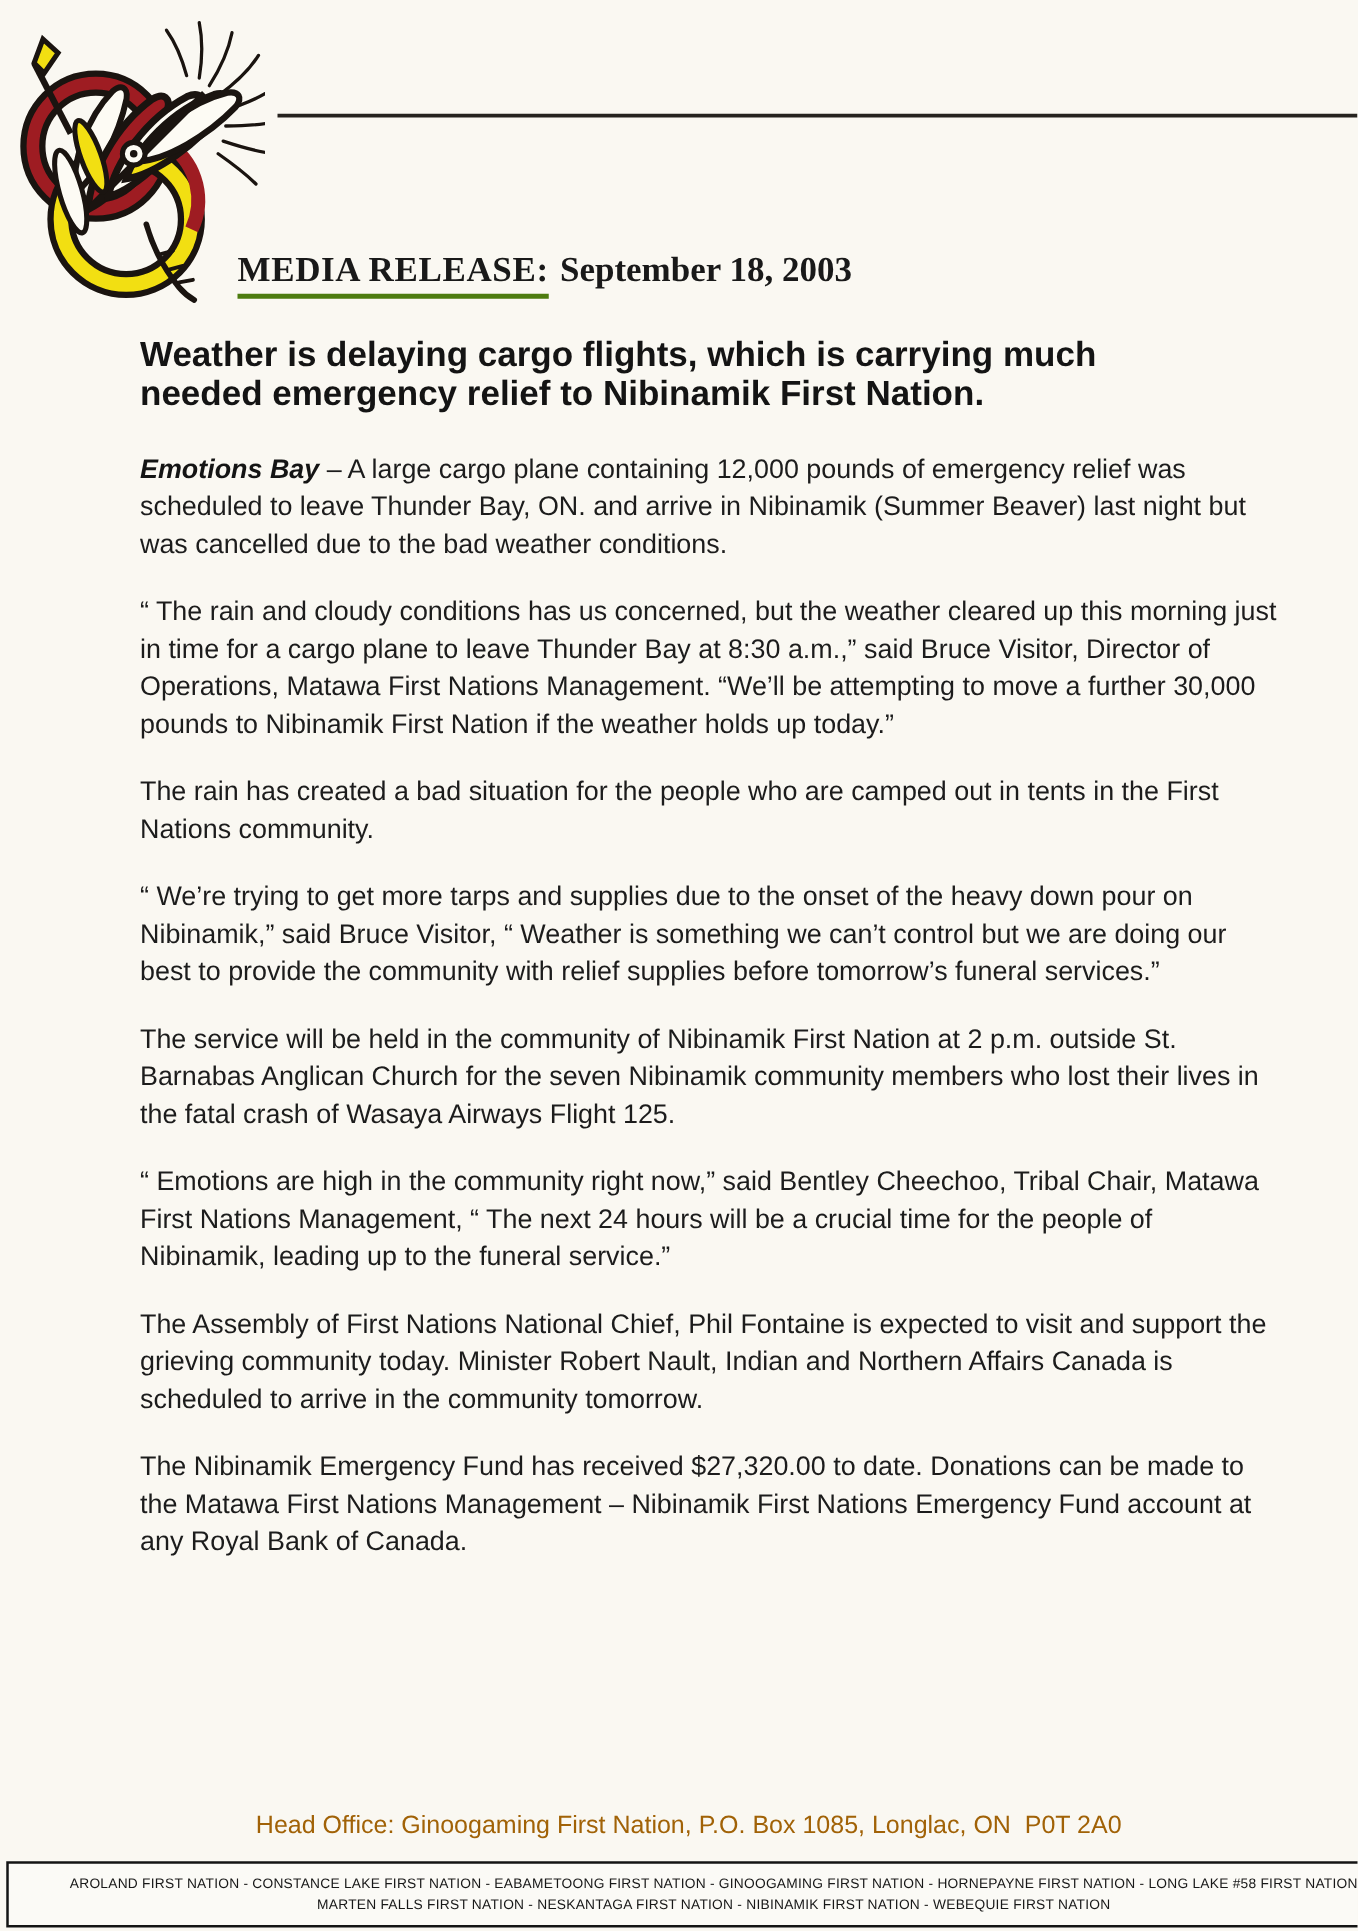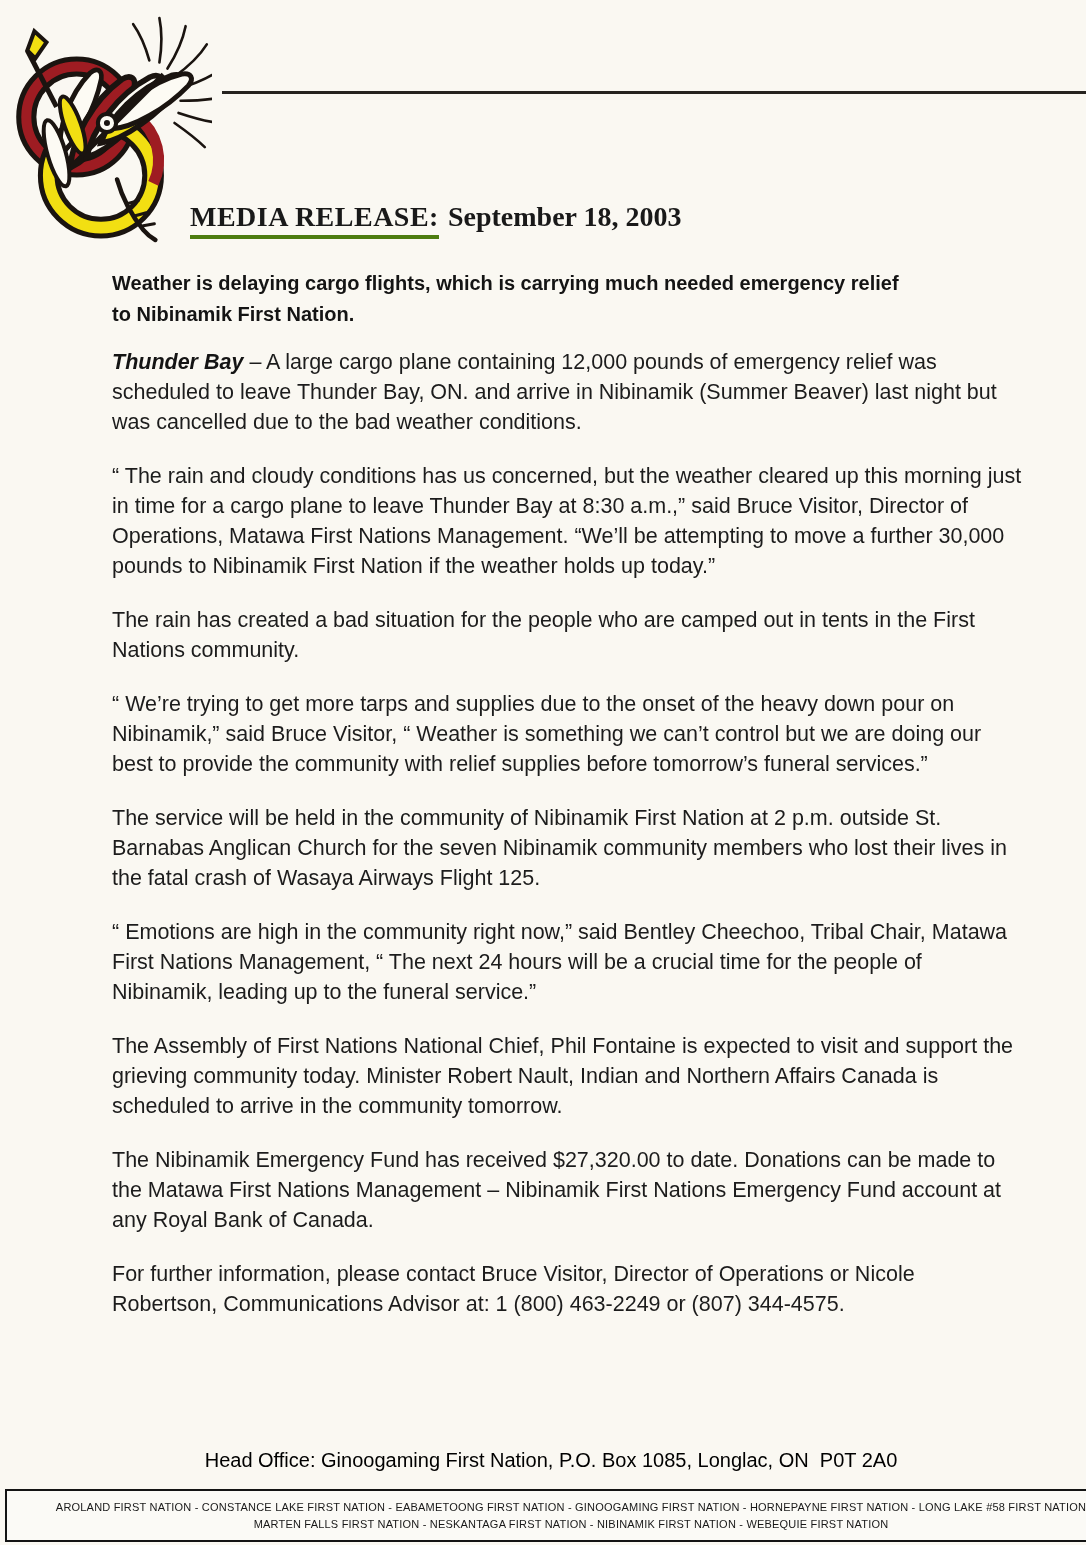"Weather is delaying cargo flights," .headline { font-size: 20px -> 28px; margin: 0 0 17px 0 -> 0 0 30px 0 }
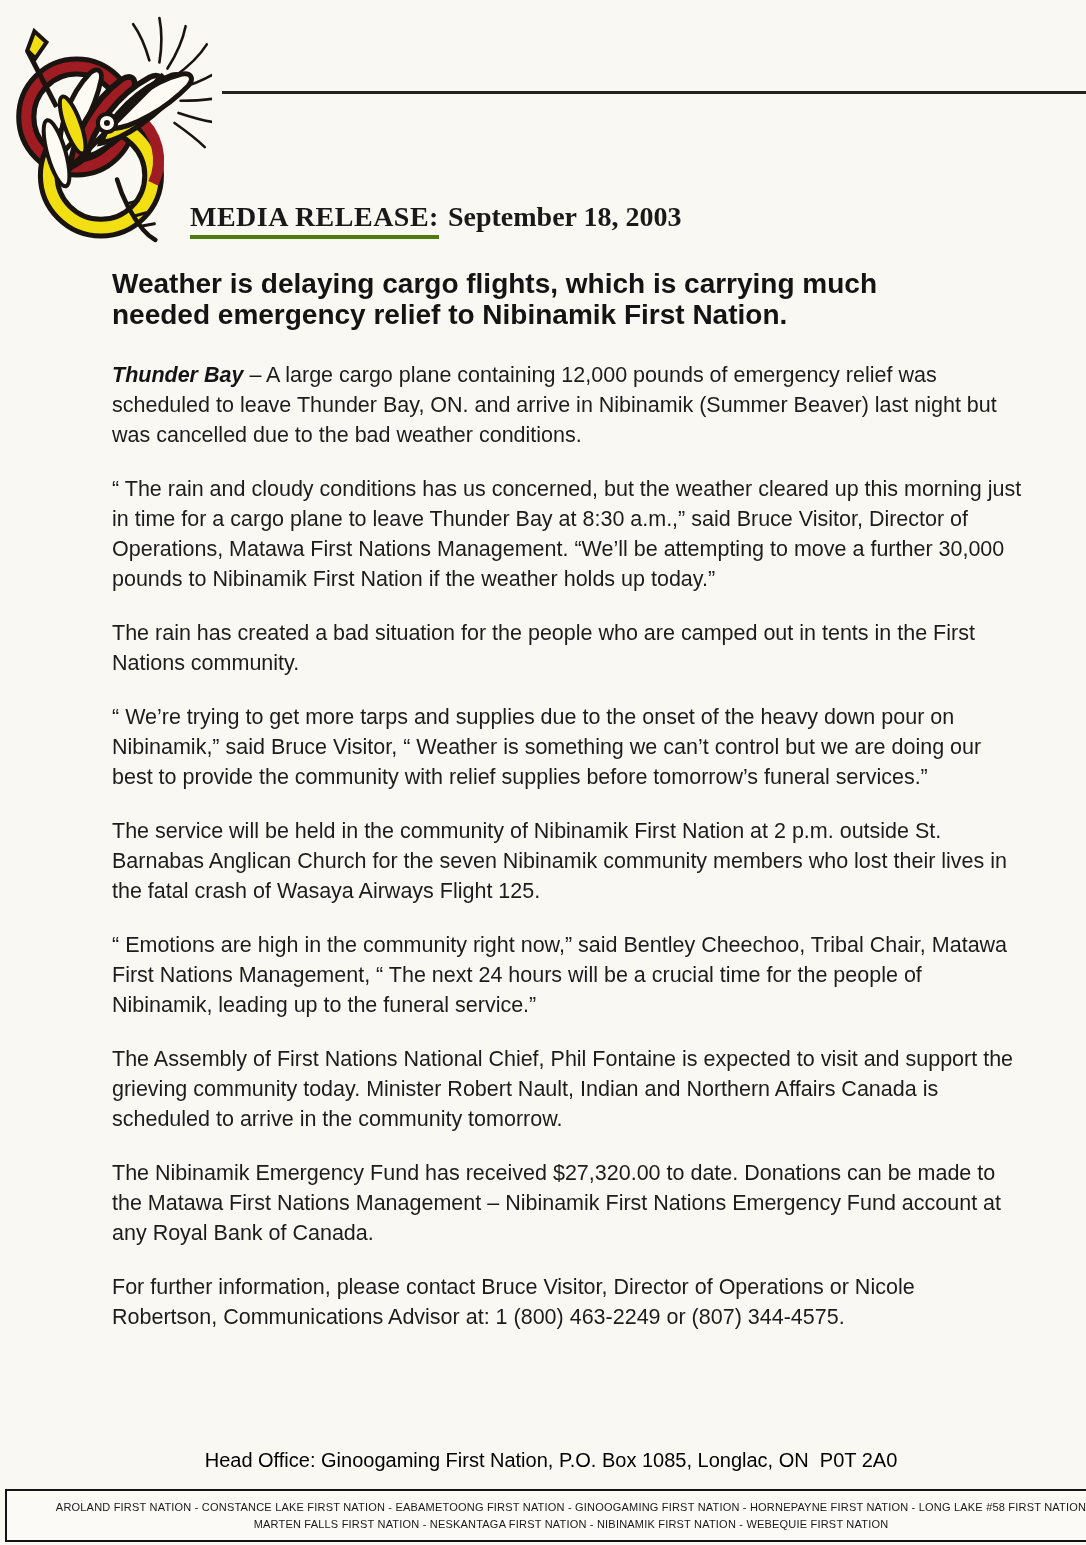"Thunder Bay" span.dateline { text: Thunder -> Emotions }
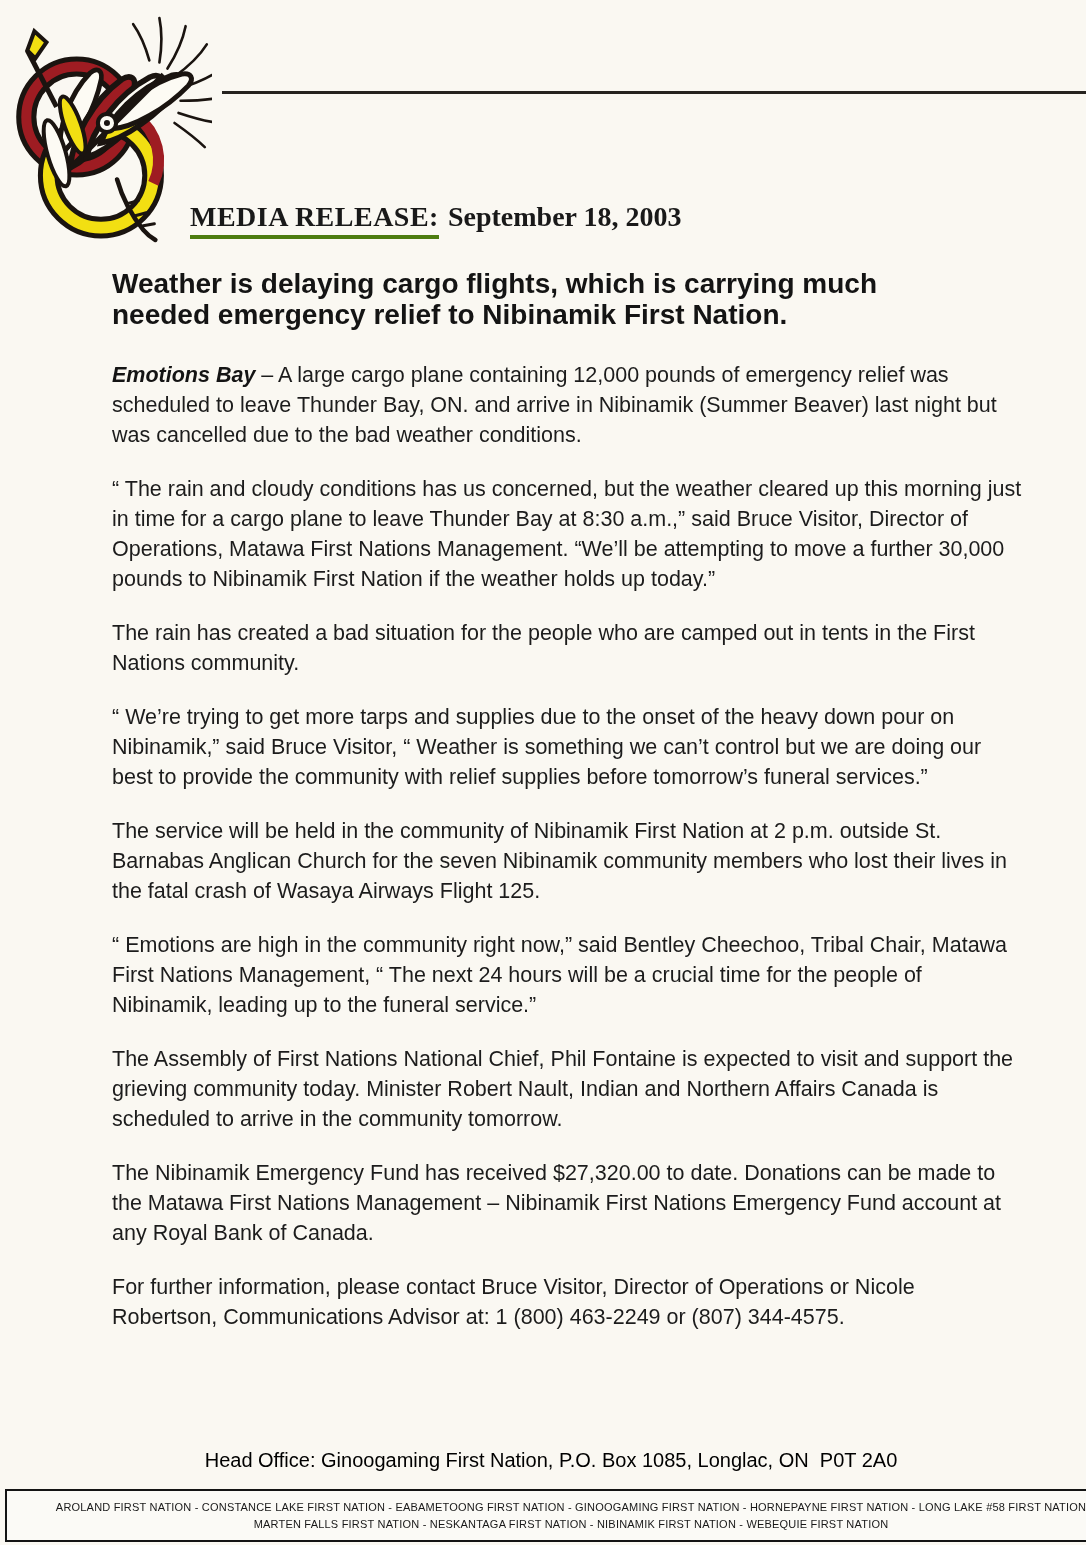"For further information, please contact" p { html: <p>For further information, please contact Bruce Visitor, Director of Operations or Nicole Robertson, Communications Advisor at: 1 (800) 463-2249 or (807) 344-4575.</p> -> none }
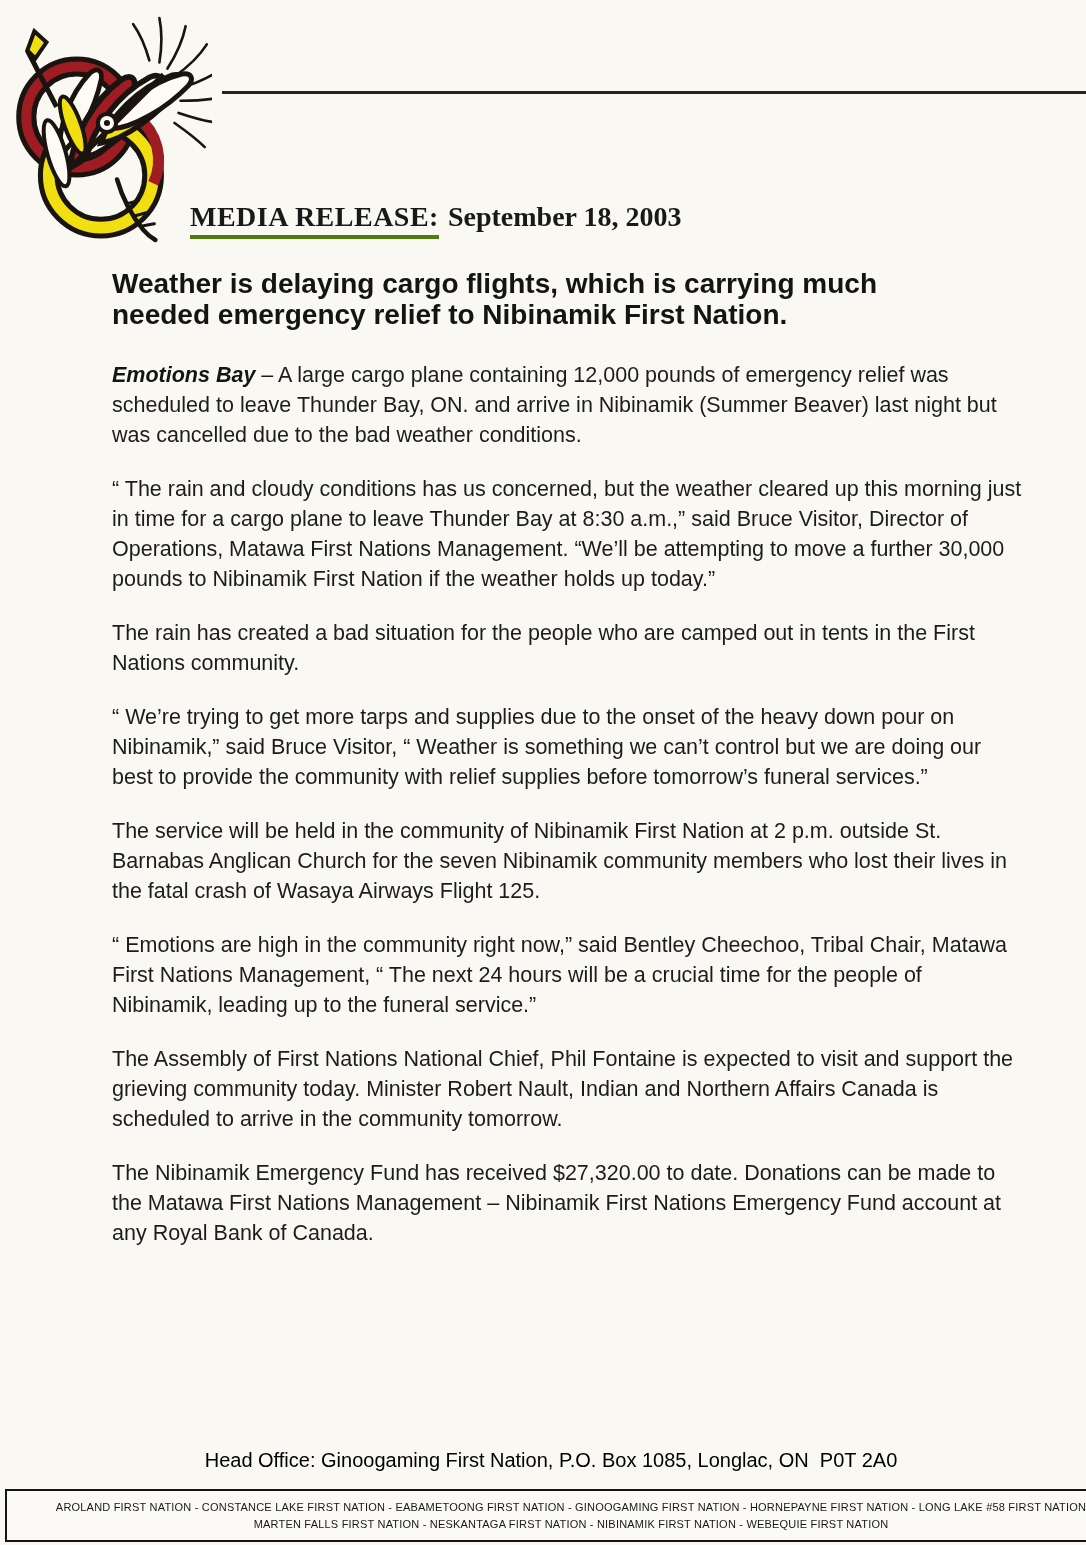"Head Office: Ginoogaming First Nation," .head-office { color: #000000 -> #a16207 }
